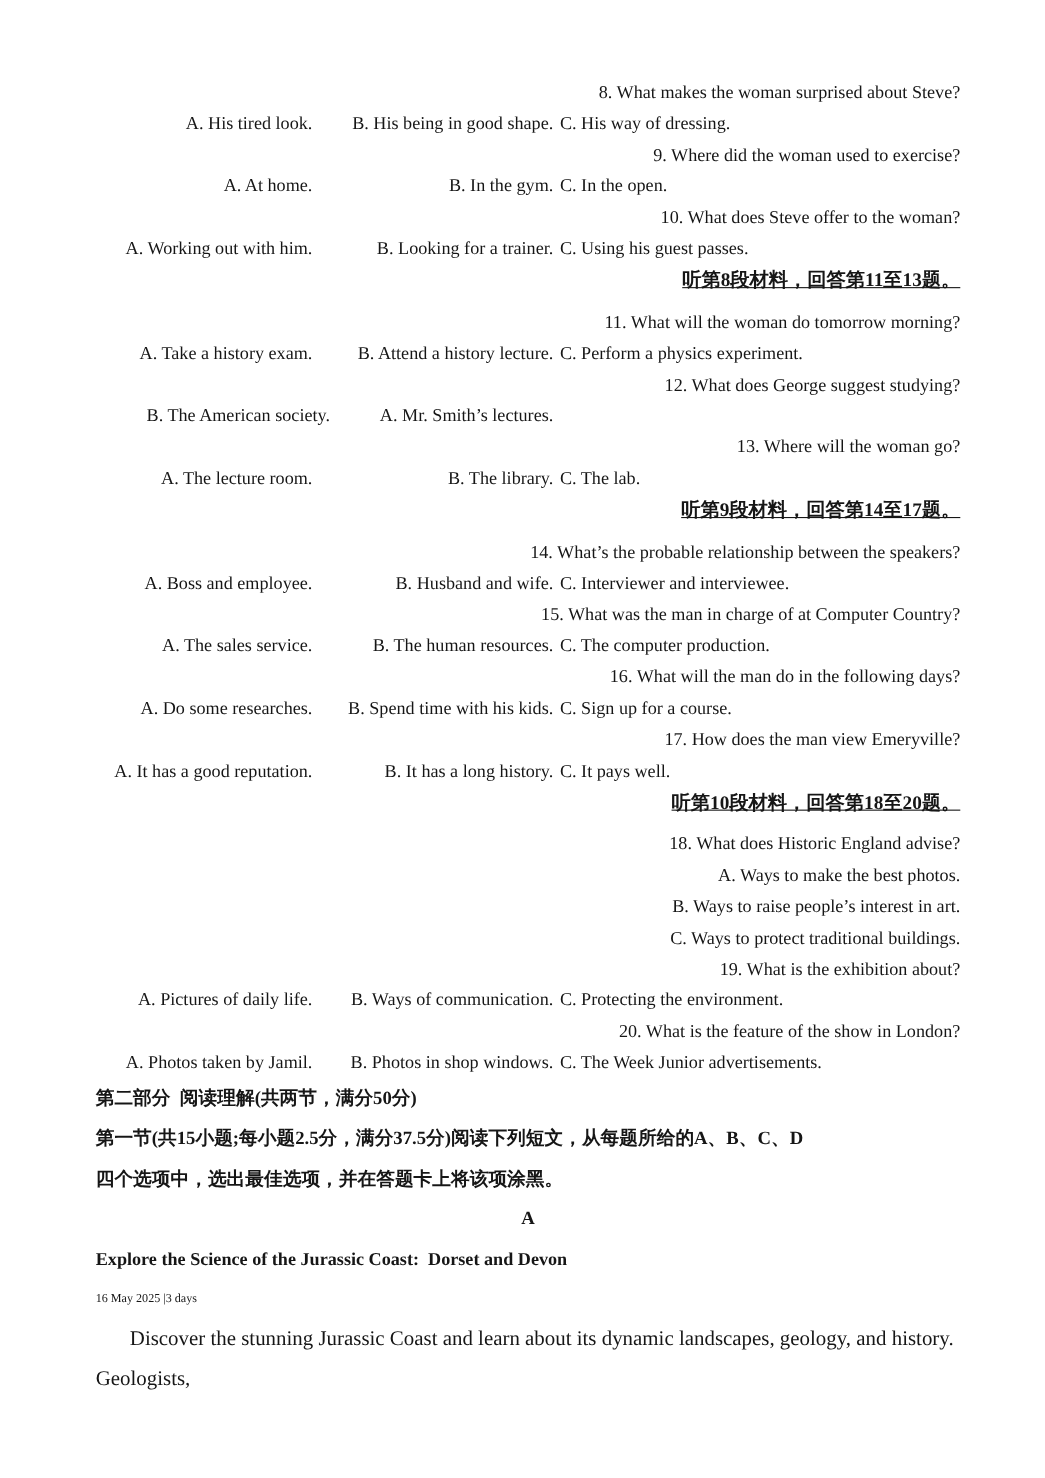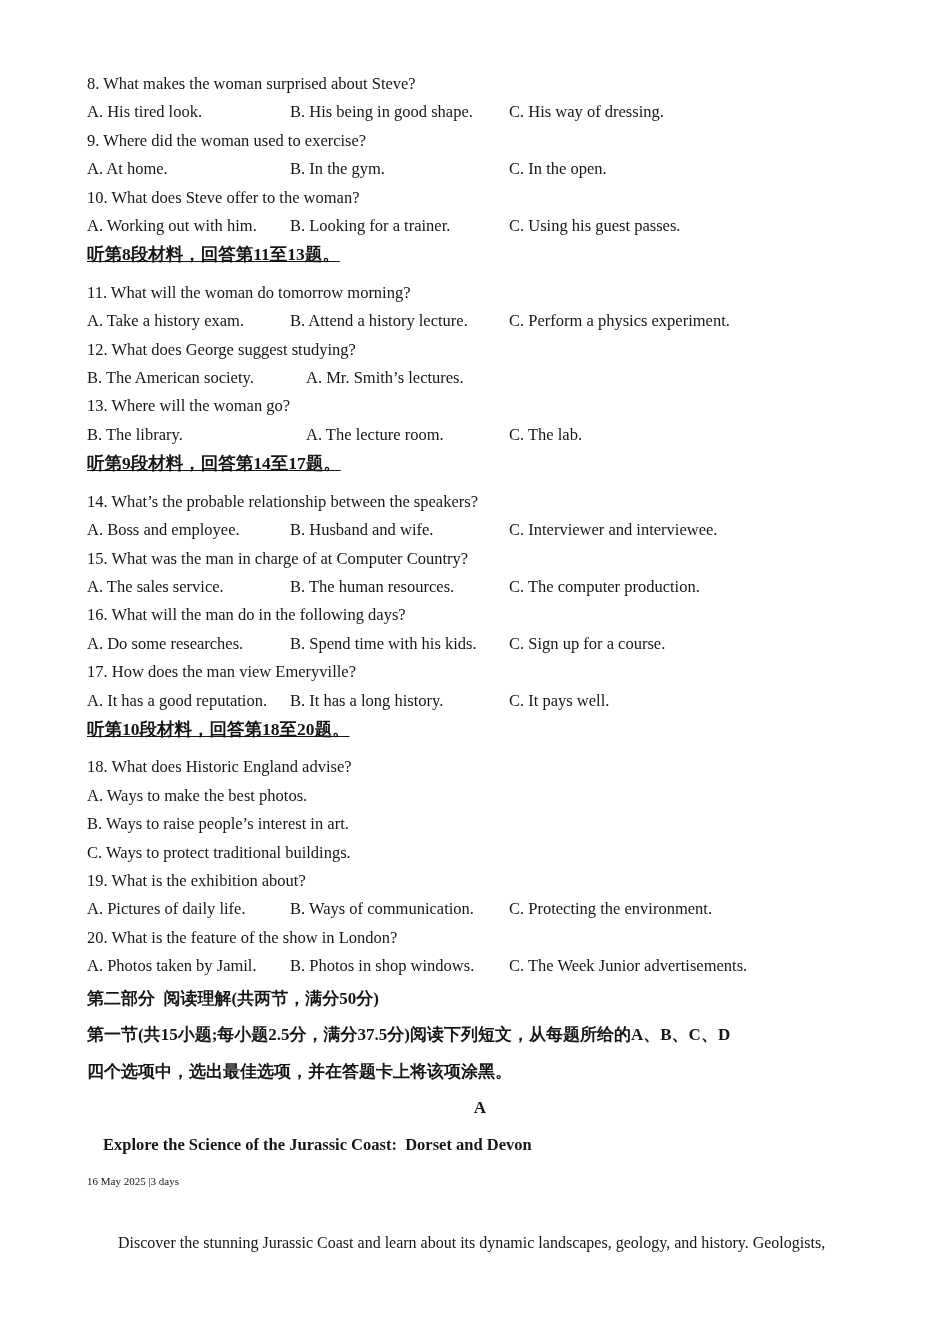"8. What makes the woman" .line { text-align: none -> right }
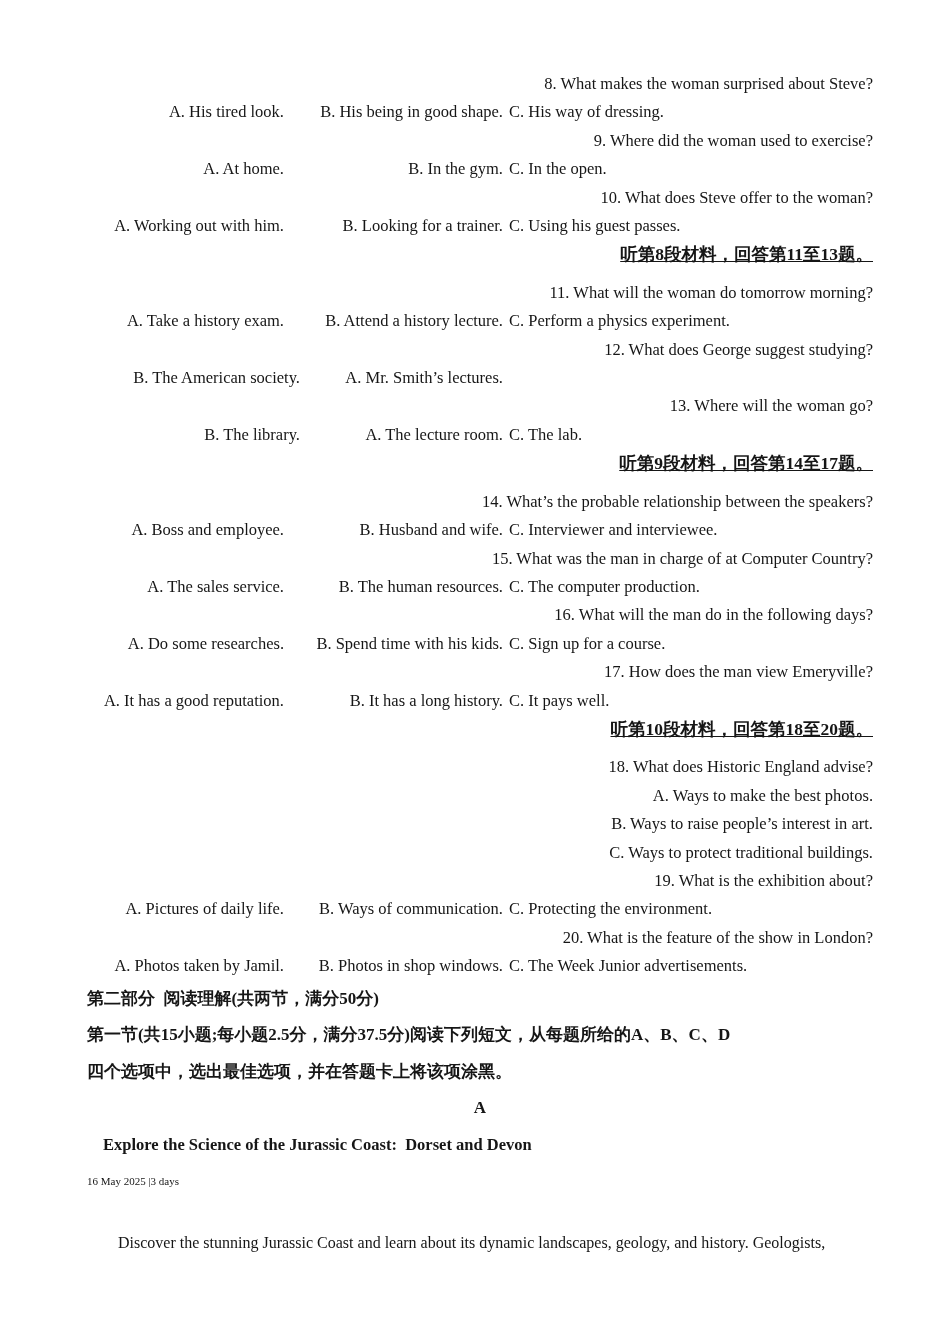"B. The library." span.opt { order: before "A. The lecture room." -> after "A. The lecture room." }
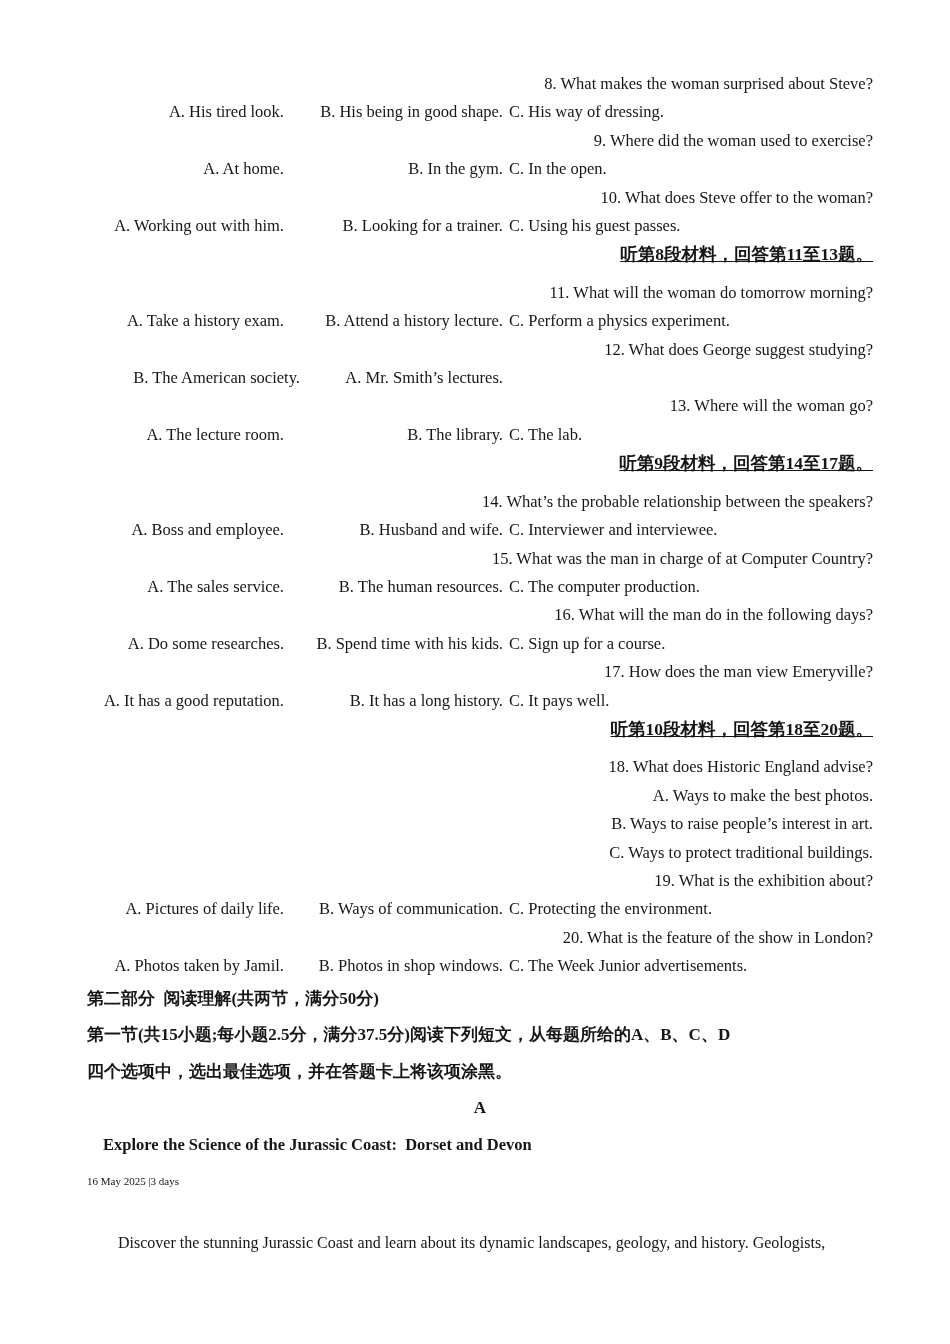"Explore the Science of the" .en-title { margin-left: 16px -> none }
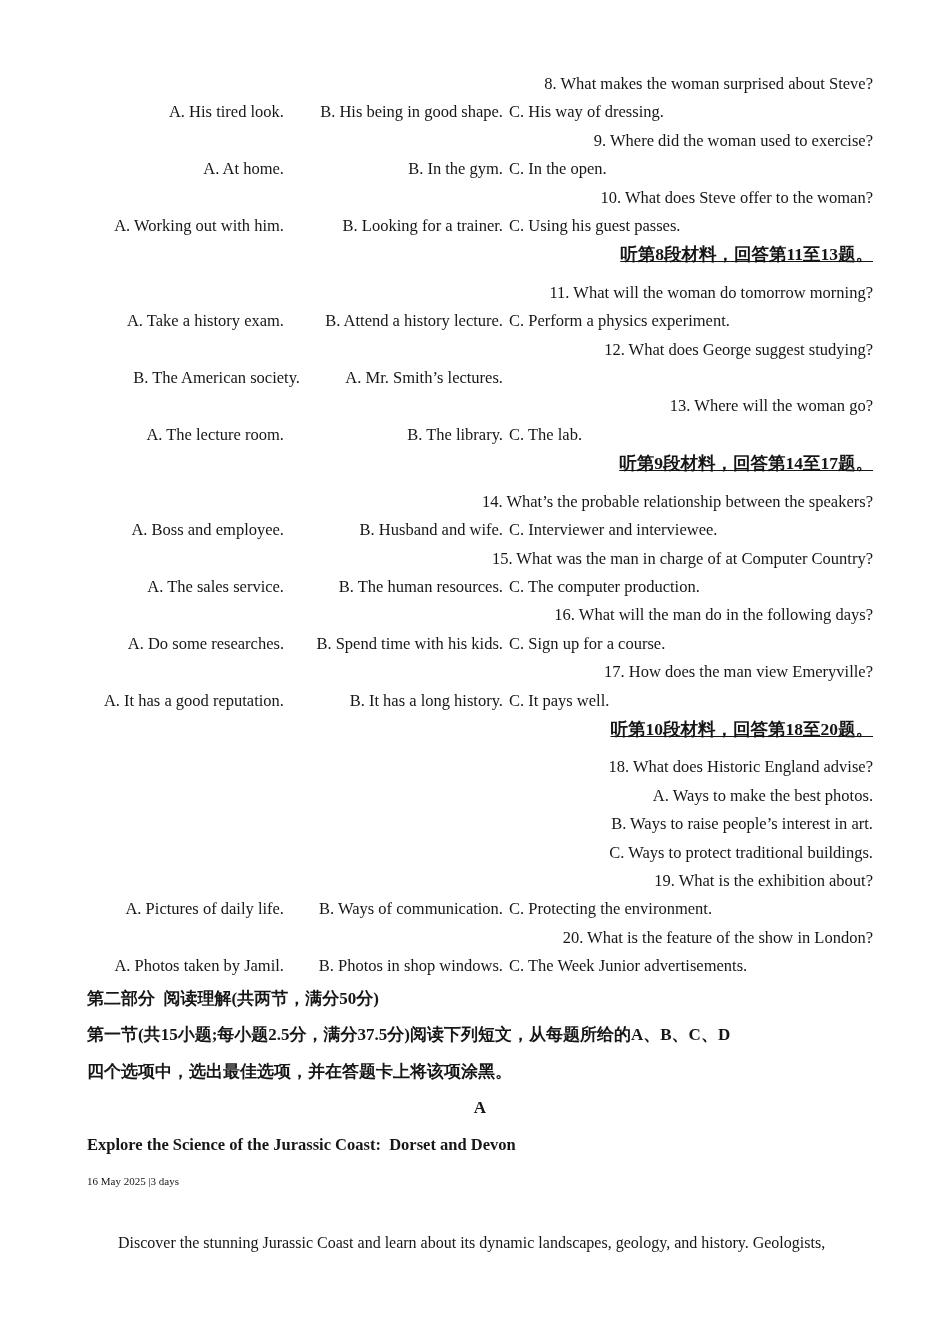"Discover the stunning Jurassic Coast" .para-first { font-size: 16px -> 19px; margin-top: 25px -> none }
